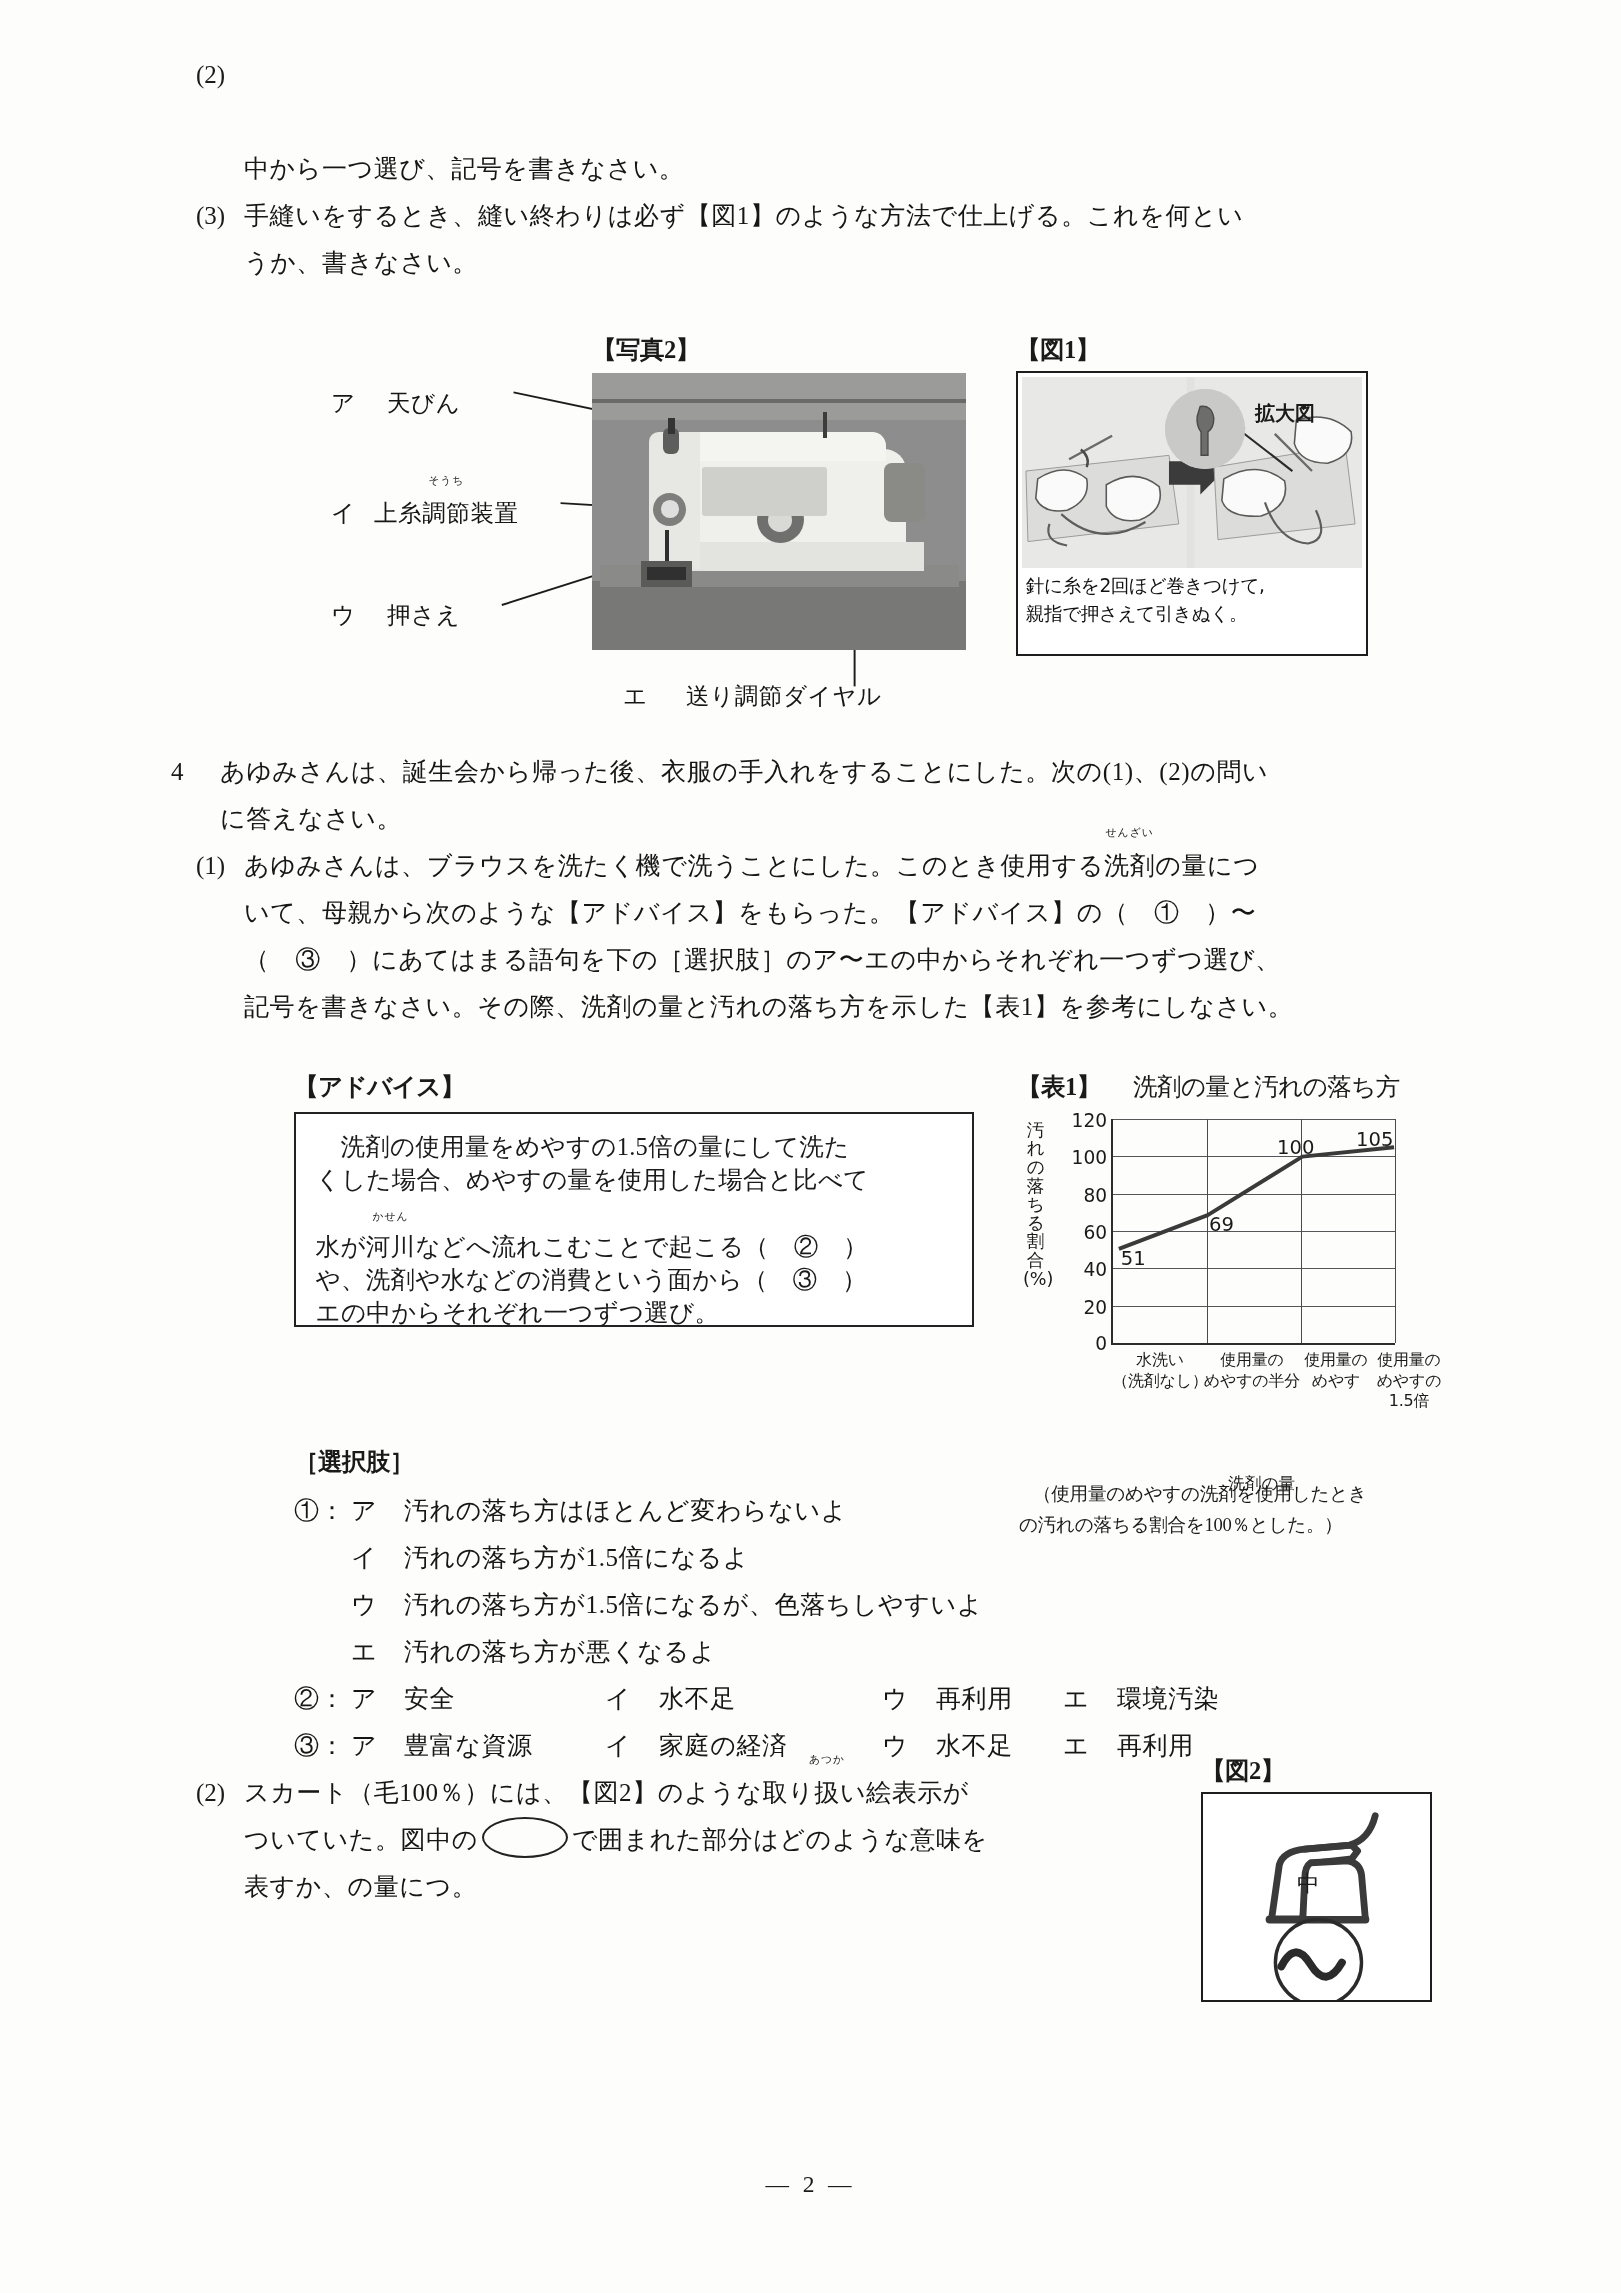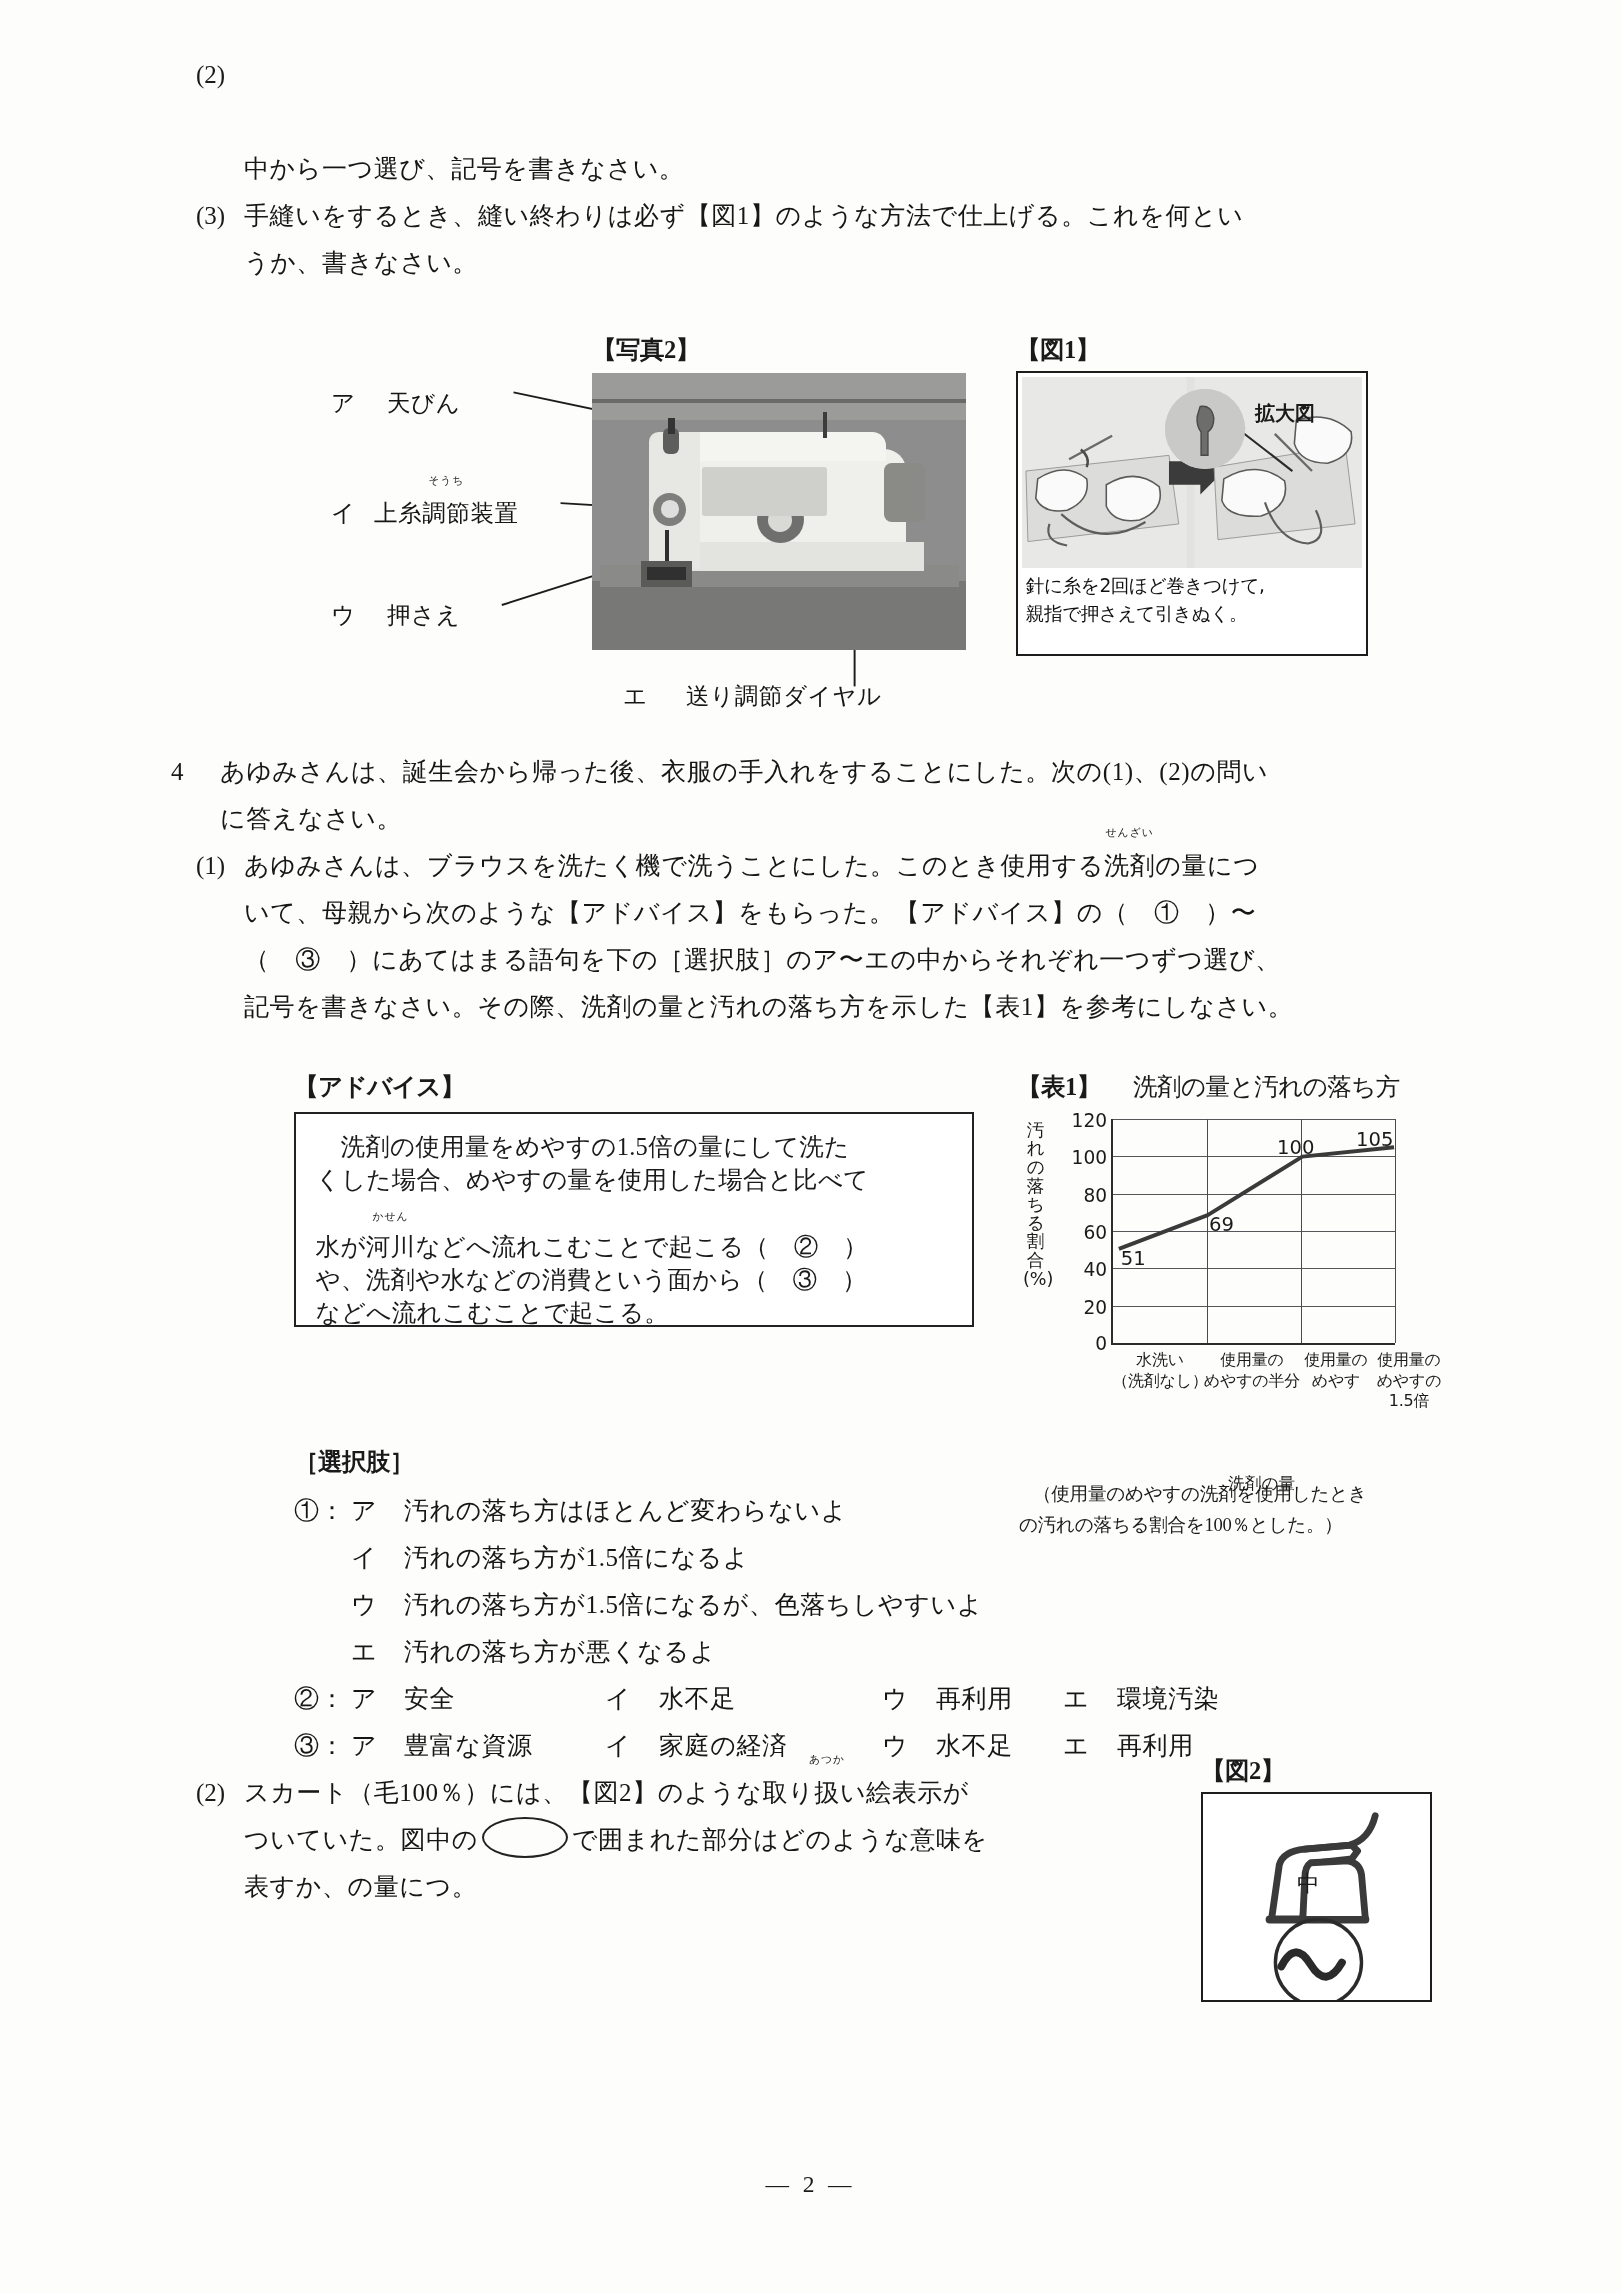"などへ流れこむことで起こる。" div.advline { text: などへ流れこむことで起こる -> エの中からそれぞれ一つずつ選び }
